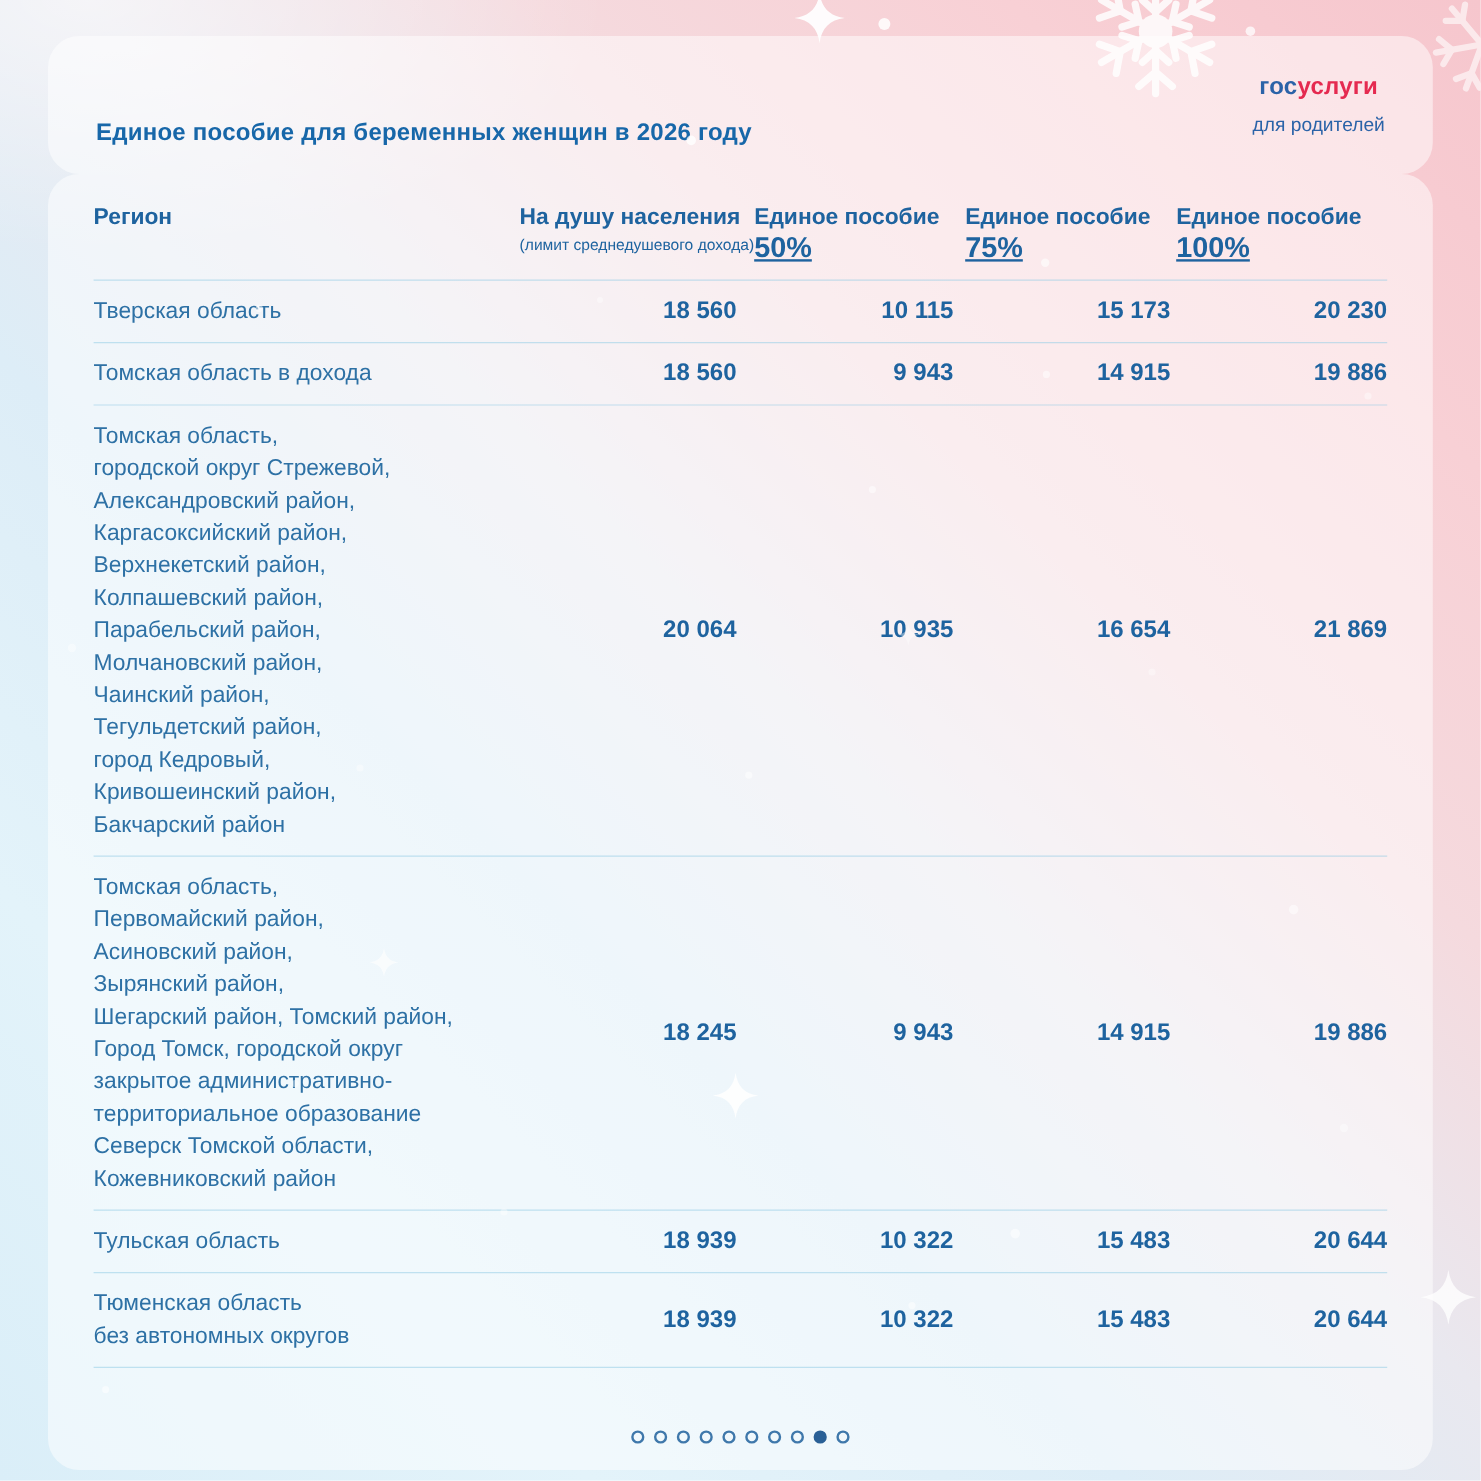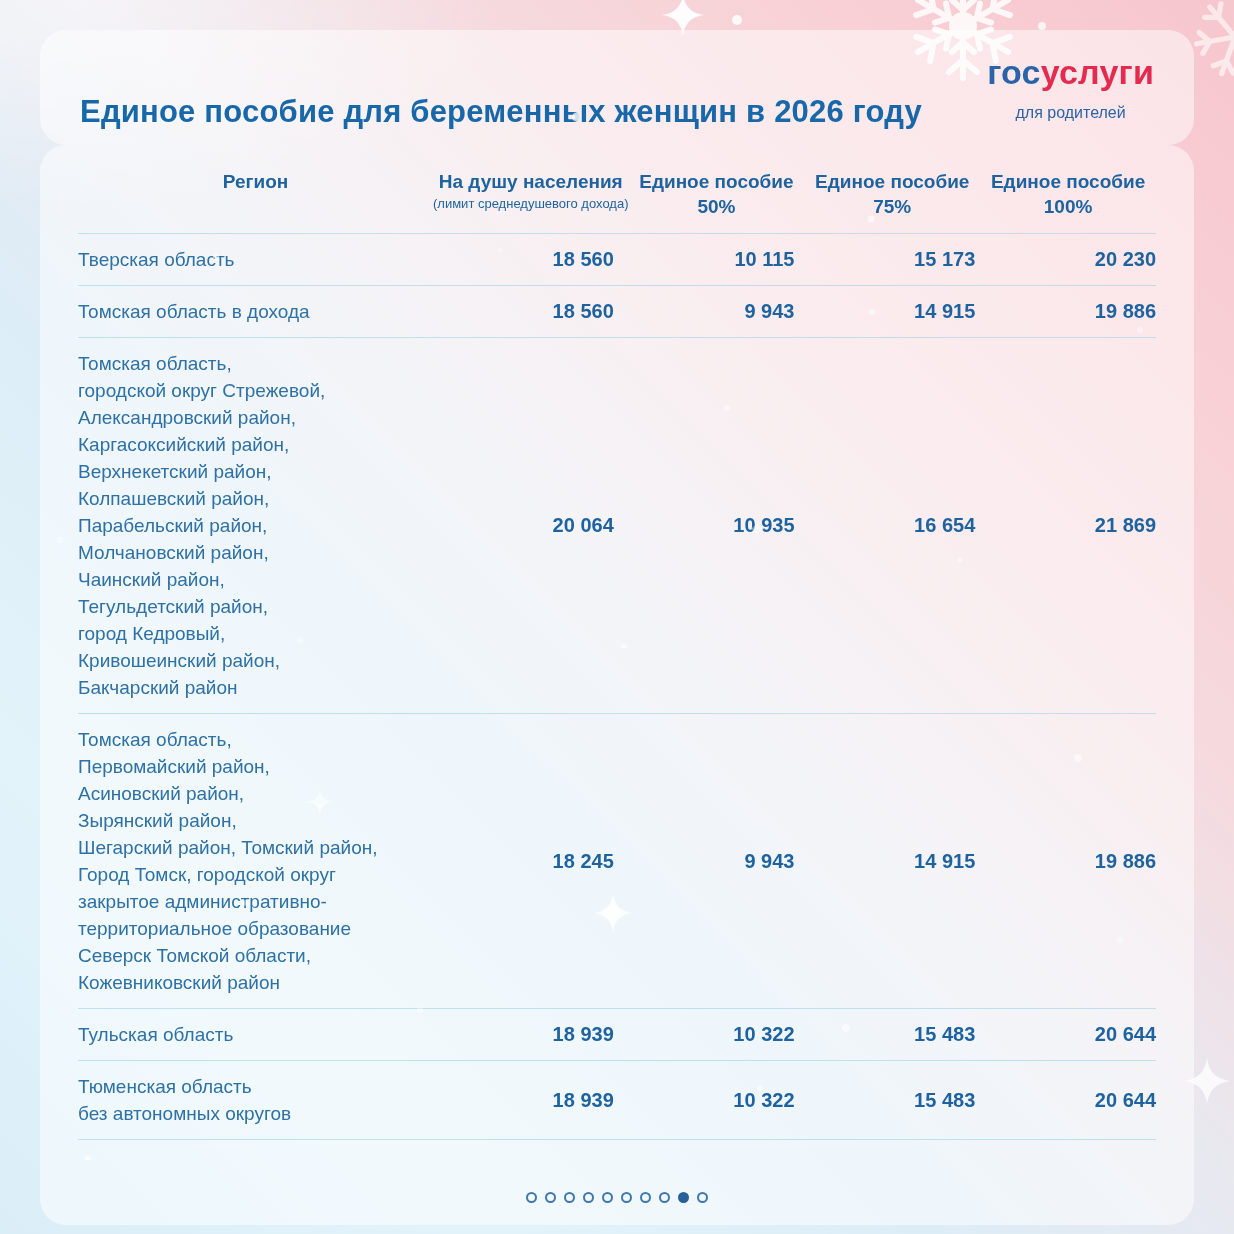"госуслуги" .logo-main { font-size: 34px -> 20px }
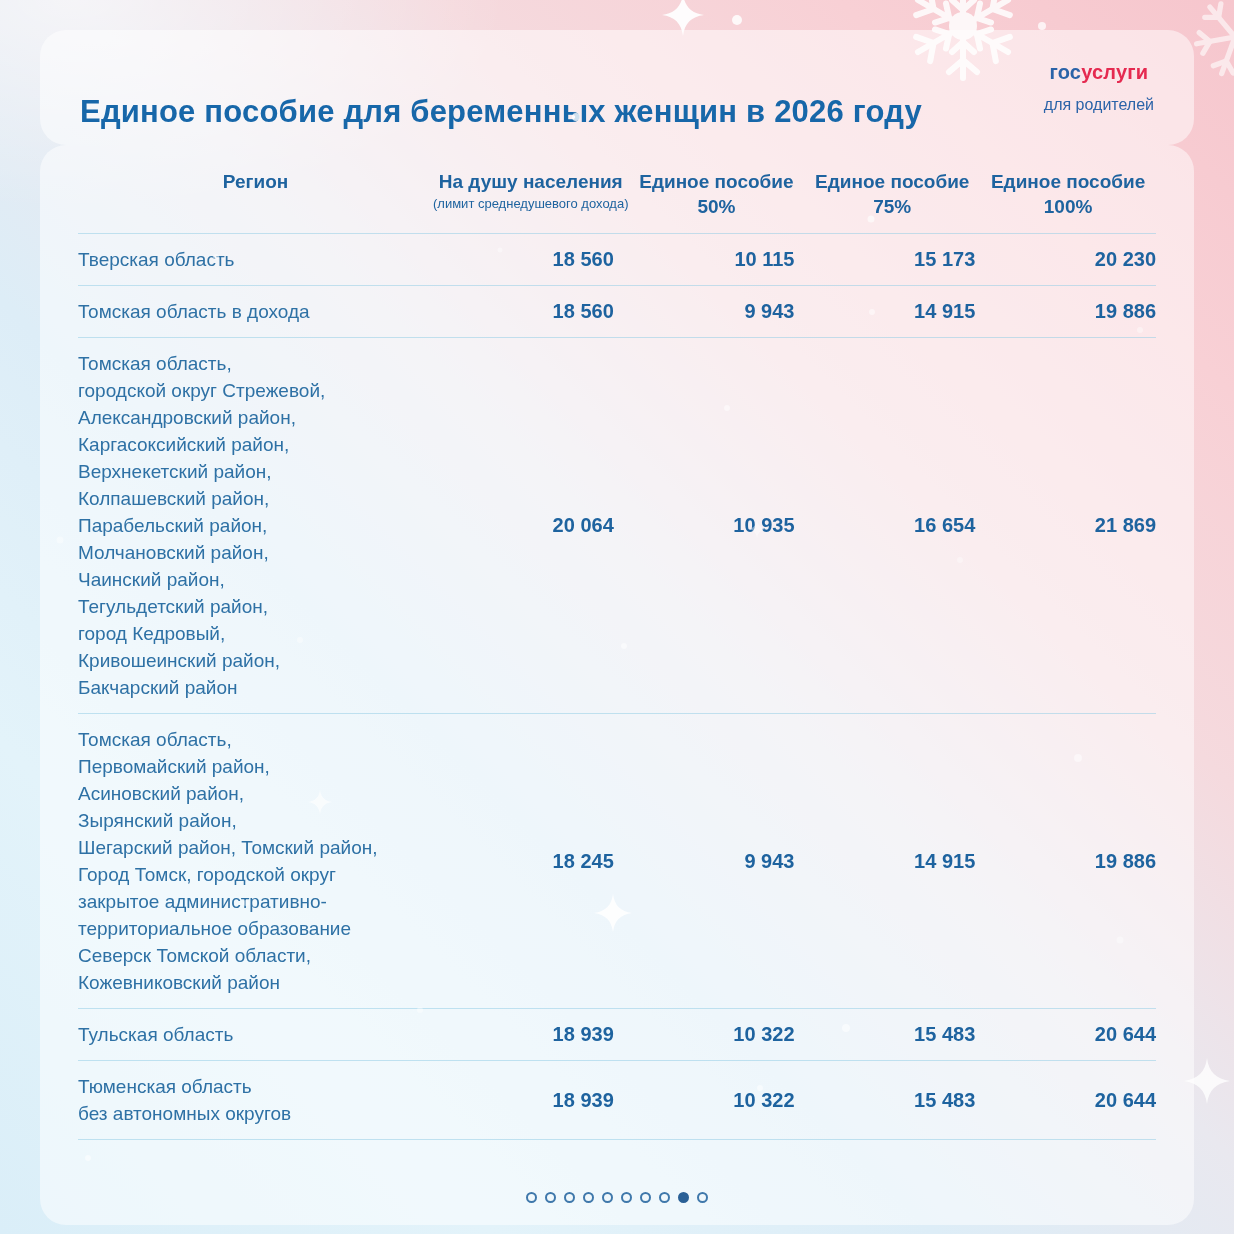"Единое пособие для беременных женщин" .title { font-size: 31px -> 20px }
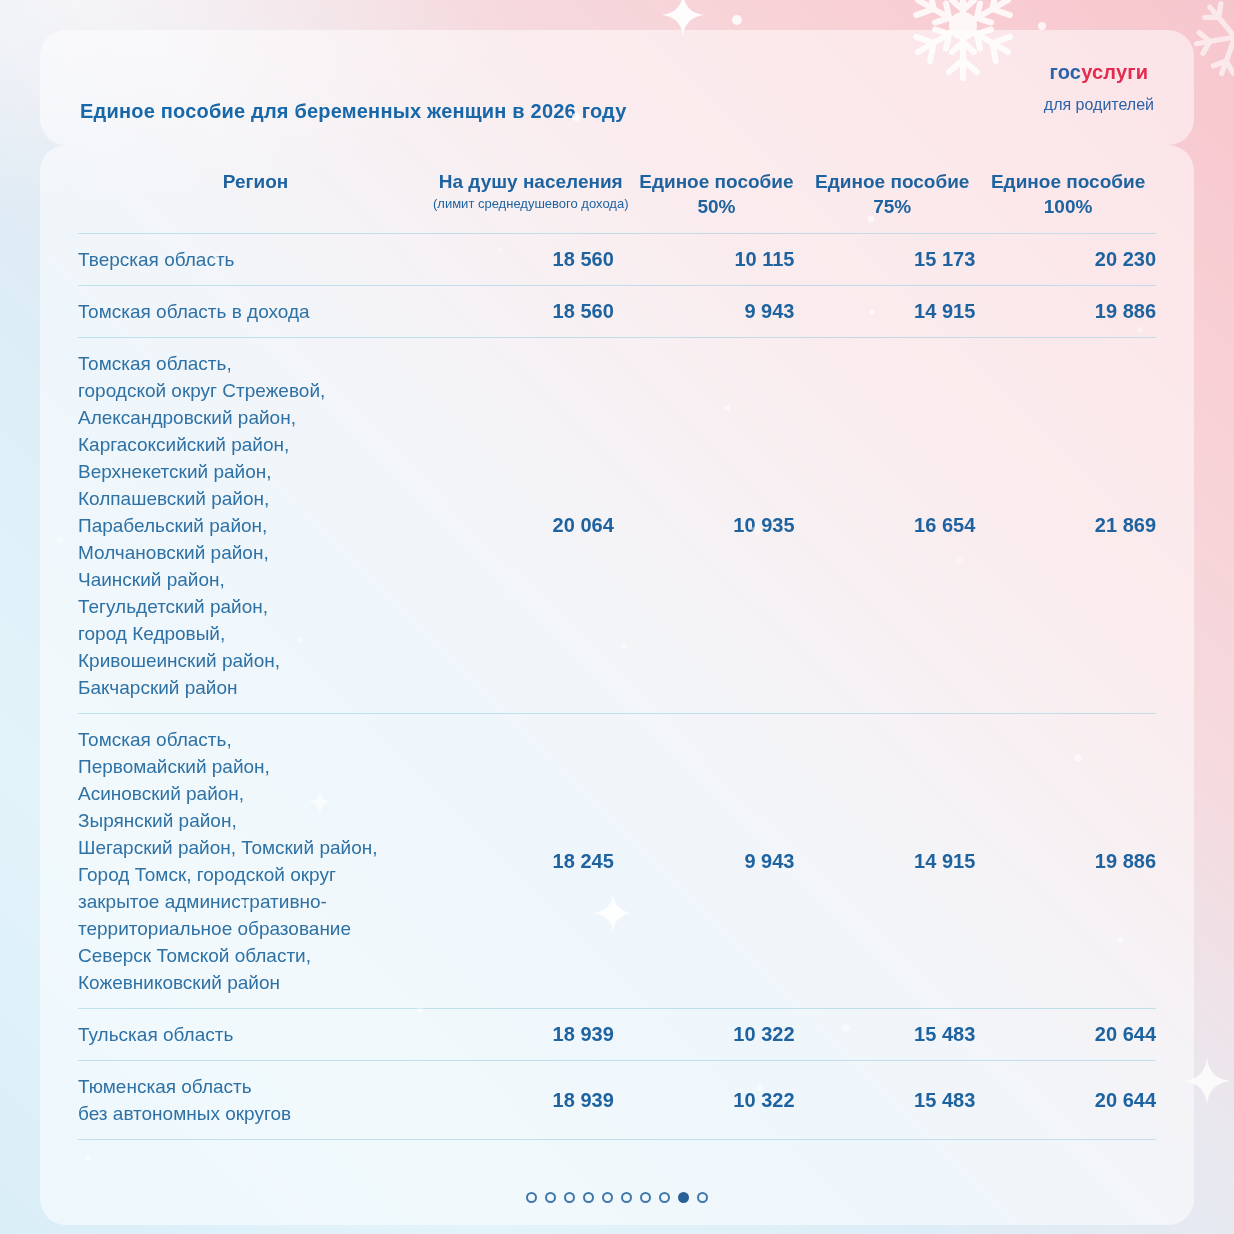"Регион" .t-head .cell.first { text-align: center -> left }
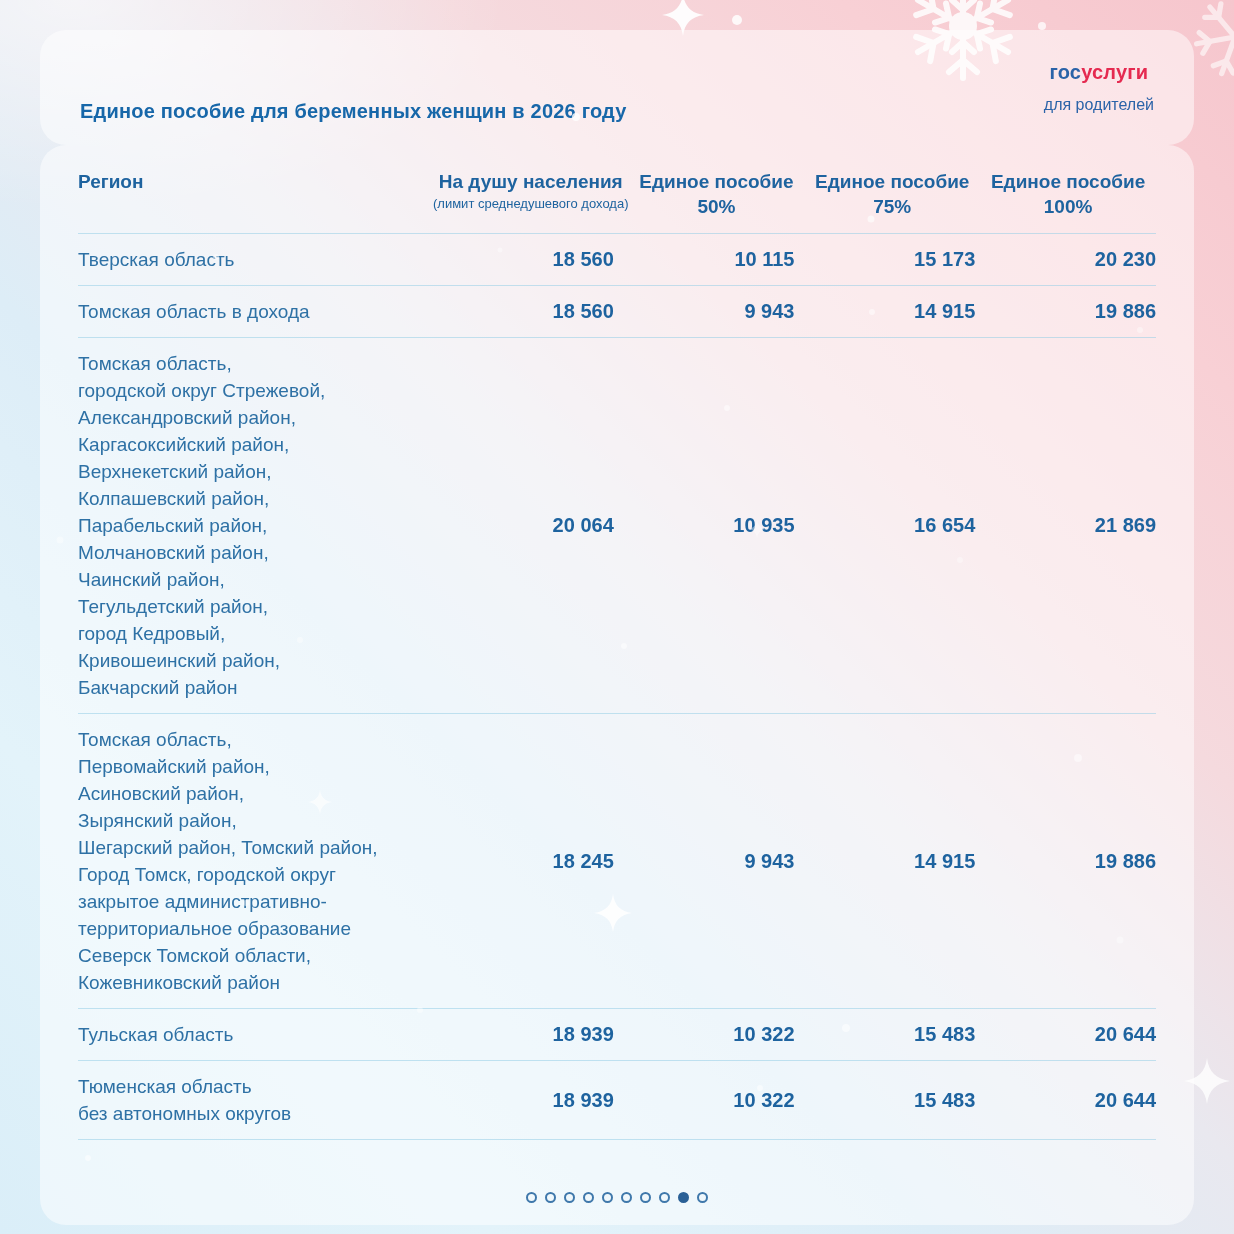"На душу населения" .t-head .cell { text-align: center -> none }
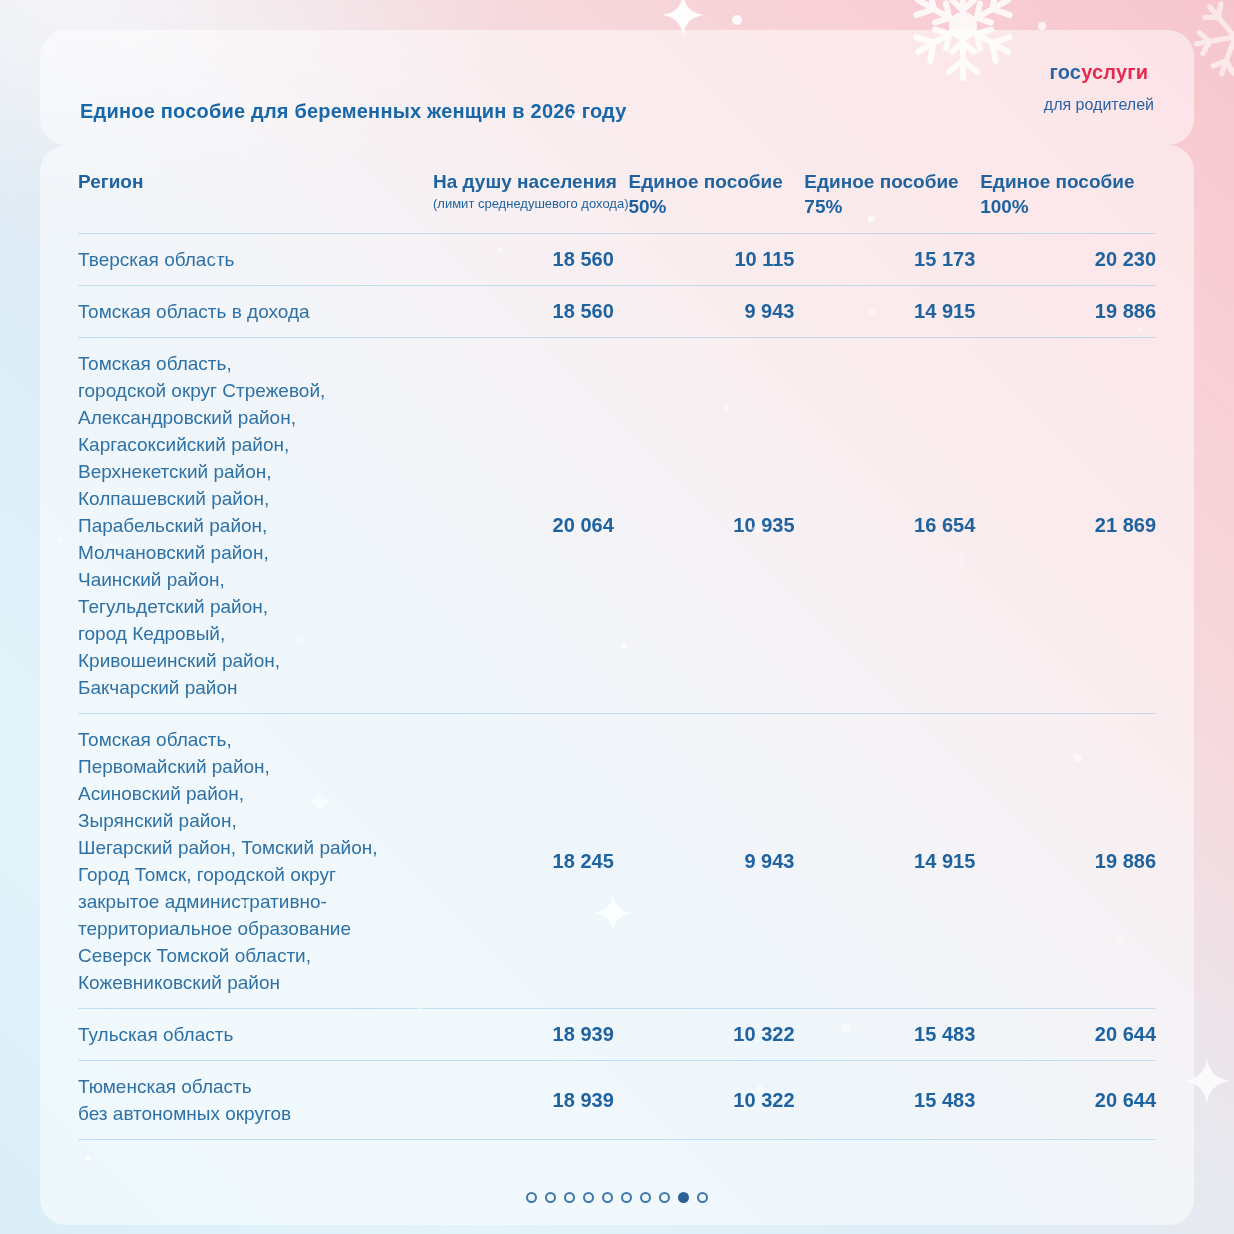"50%" .h-sub { font-size: 19px -> 24px; text-decoration: none -> underline }
